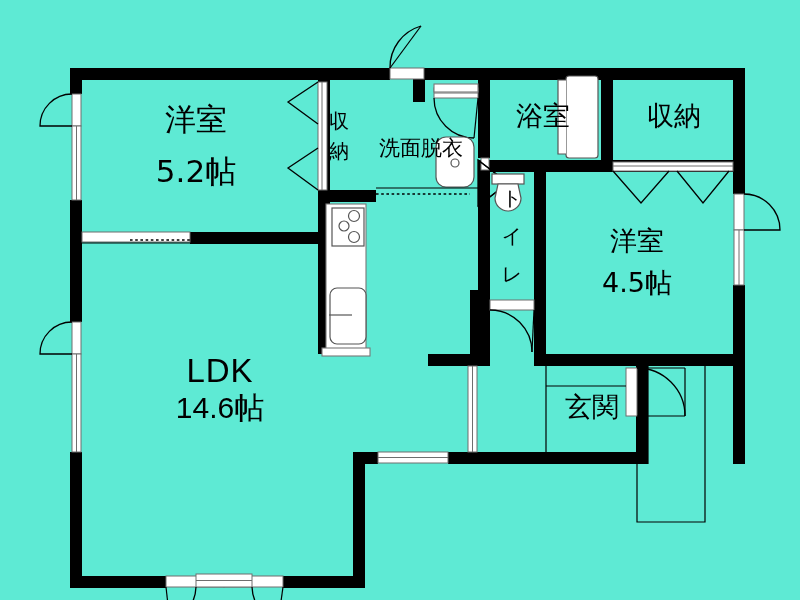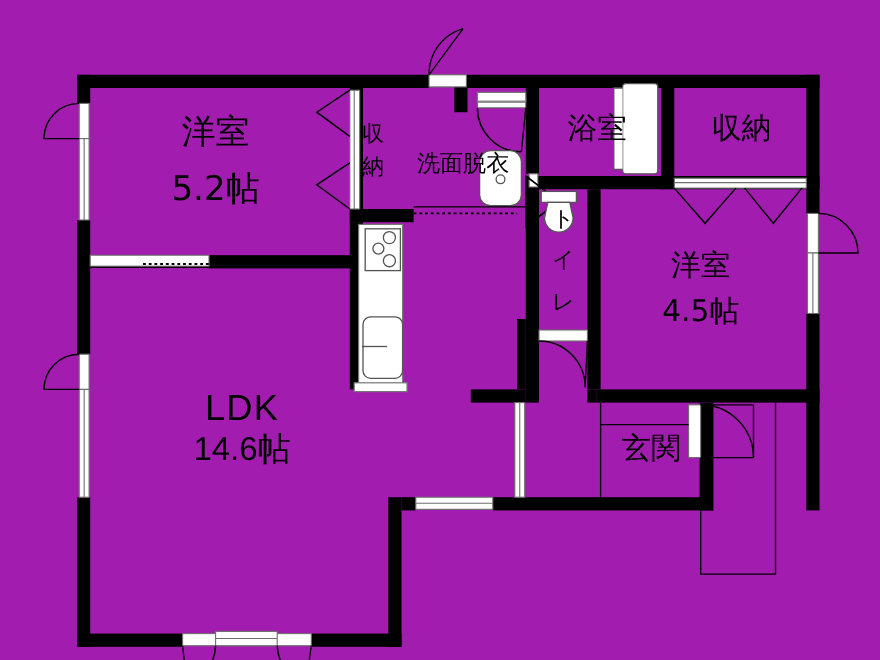"洋室" #floorplan-root { background: #a21caf -> #5eead4 }
